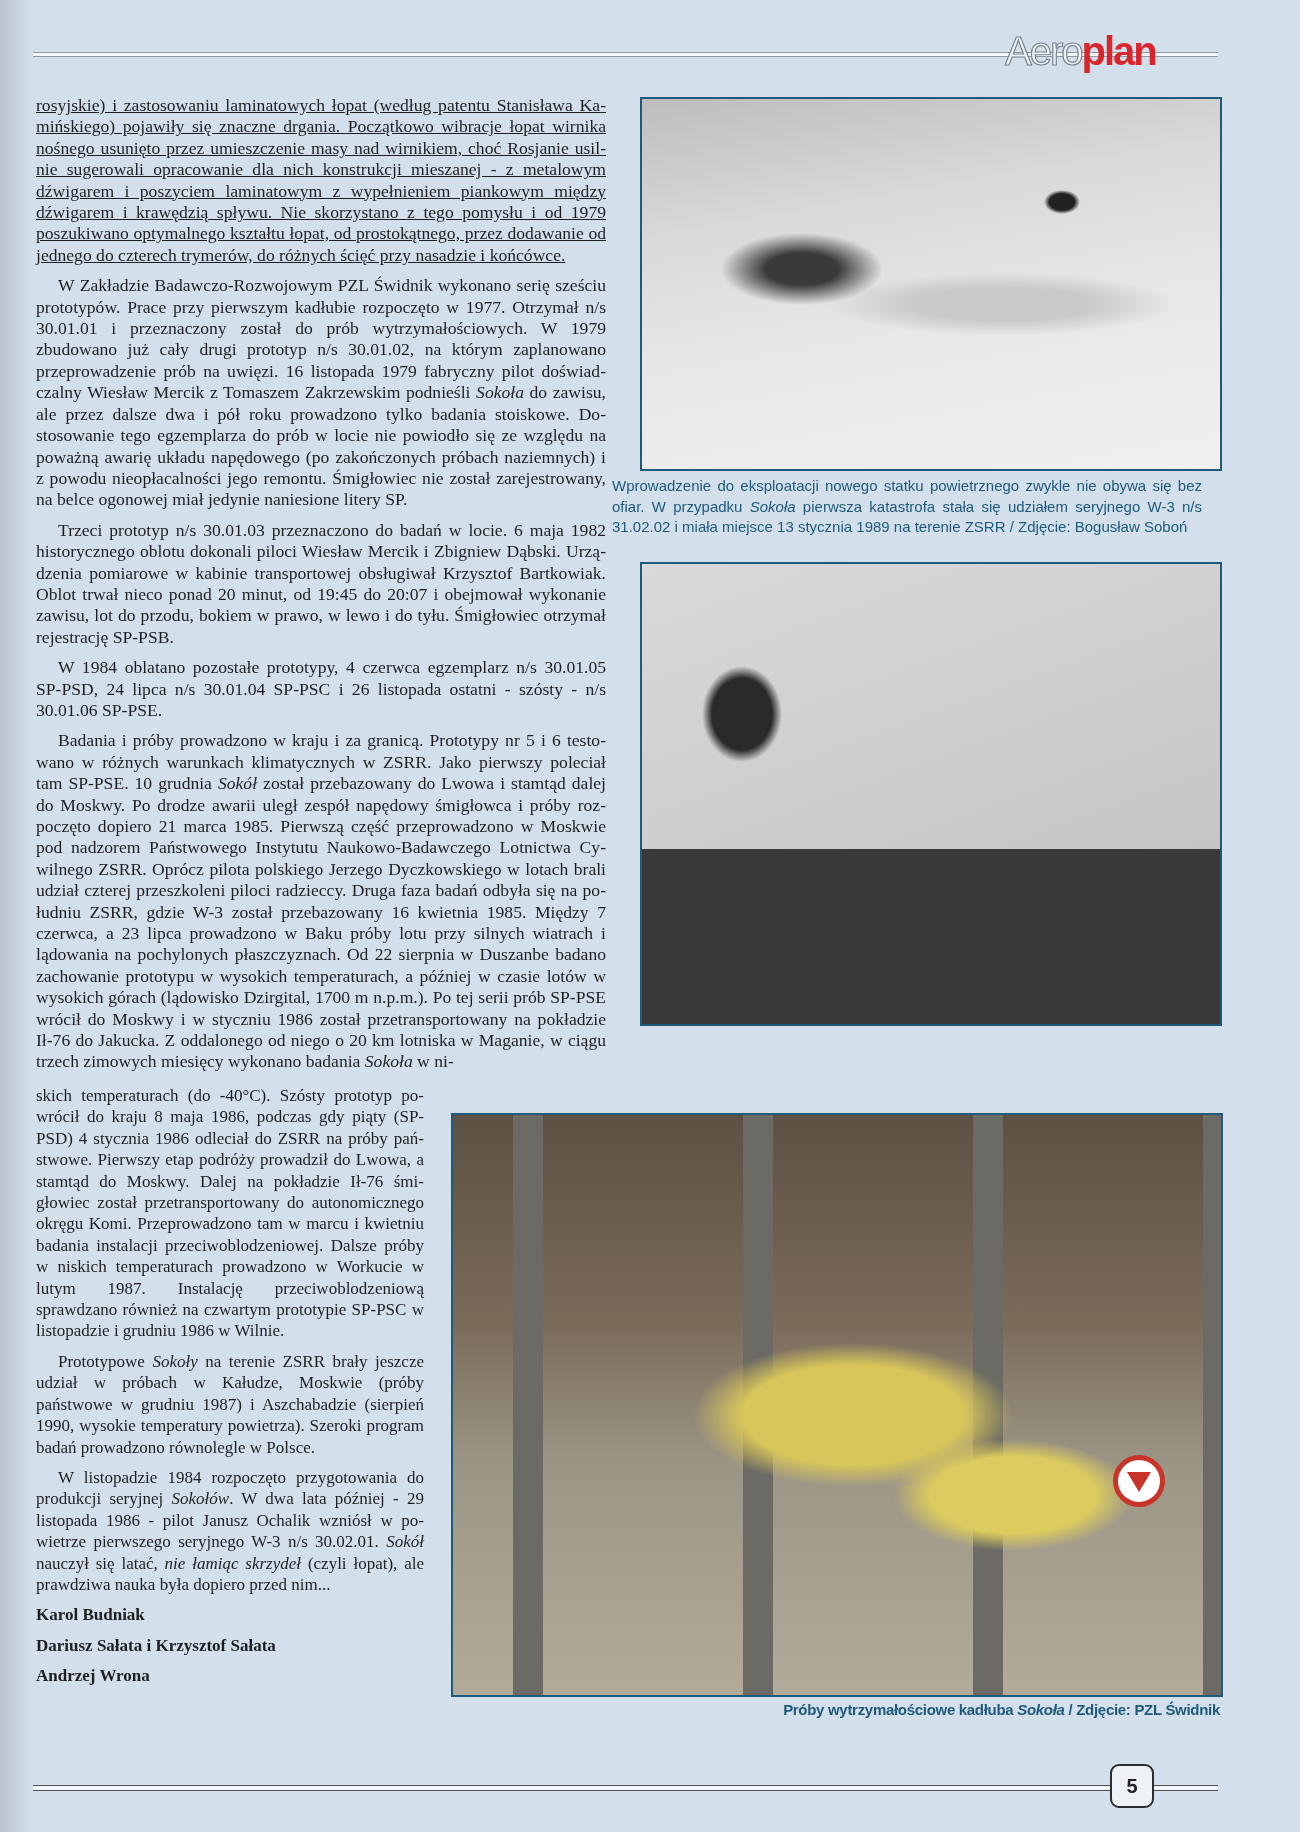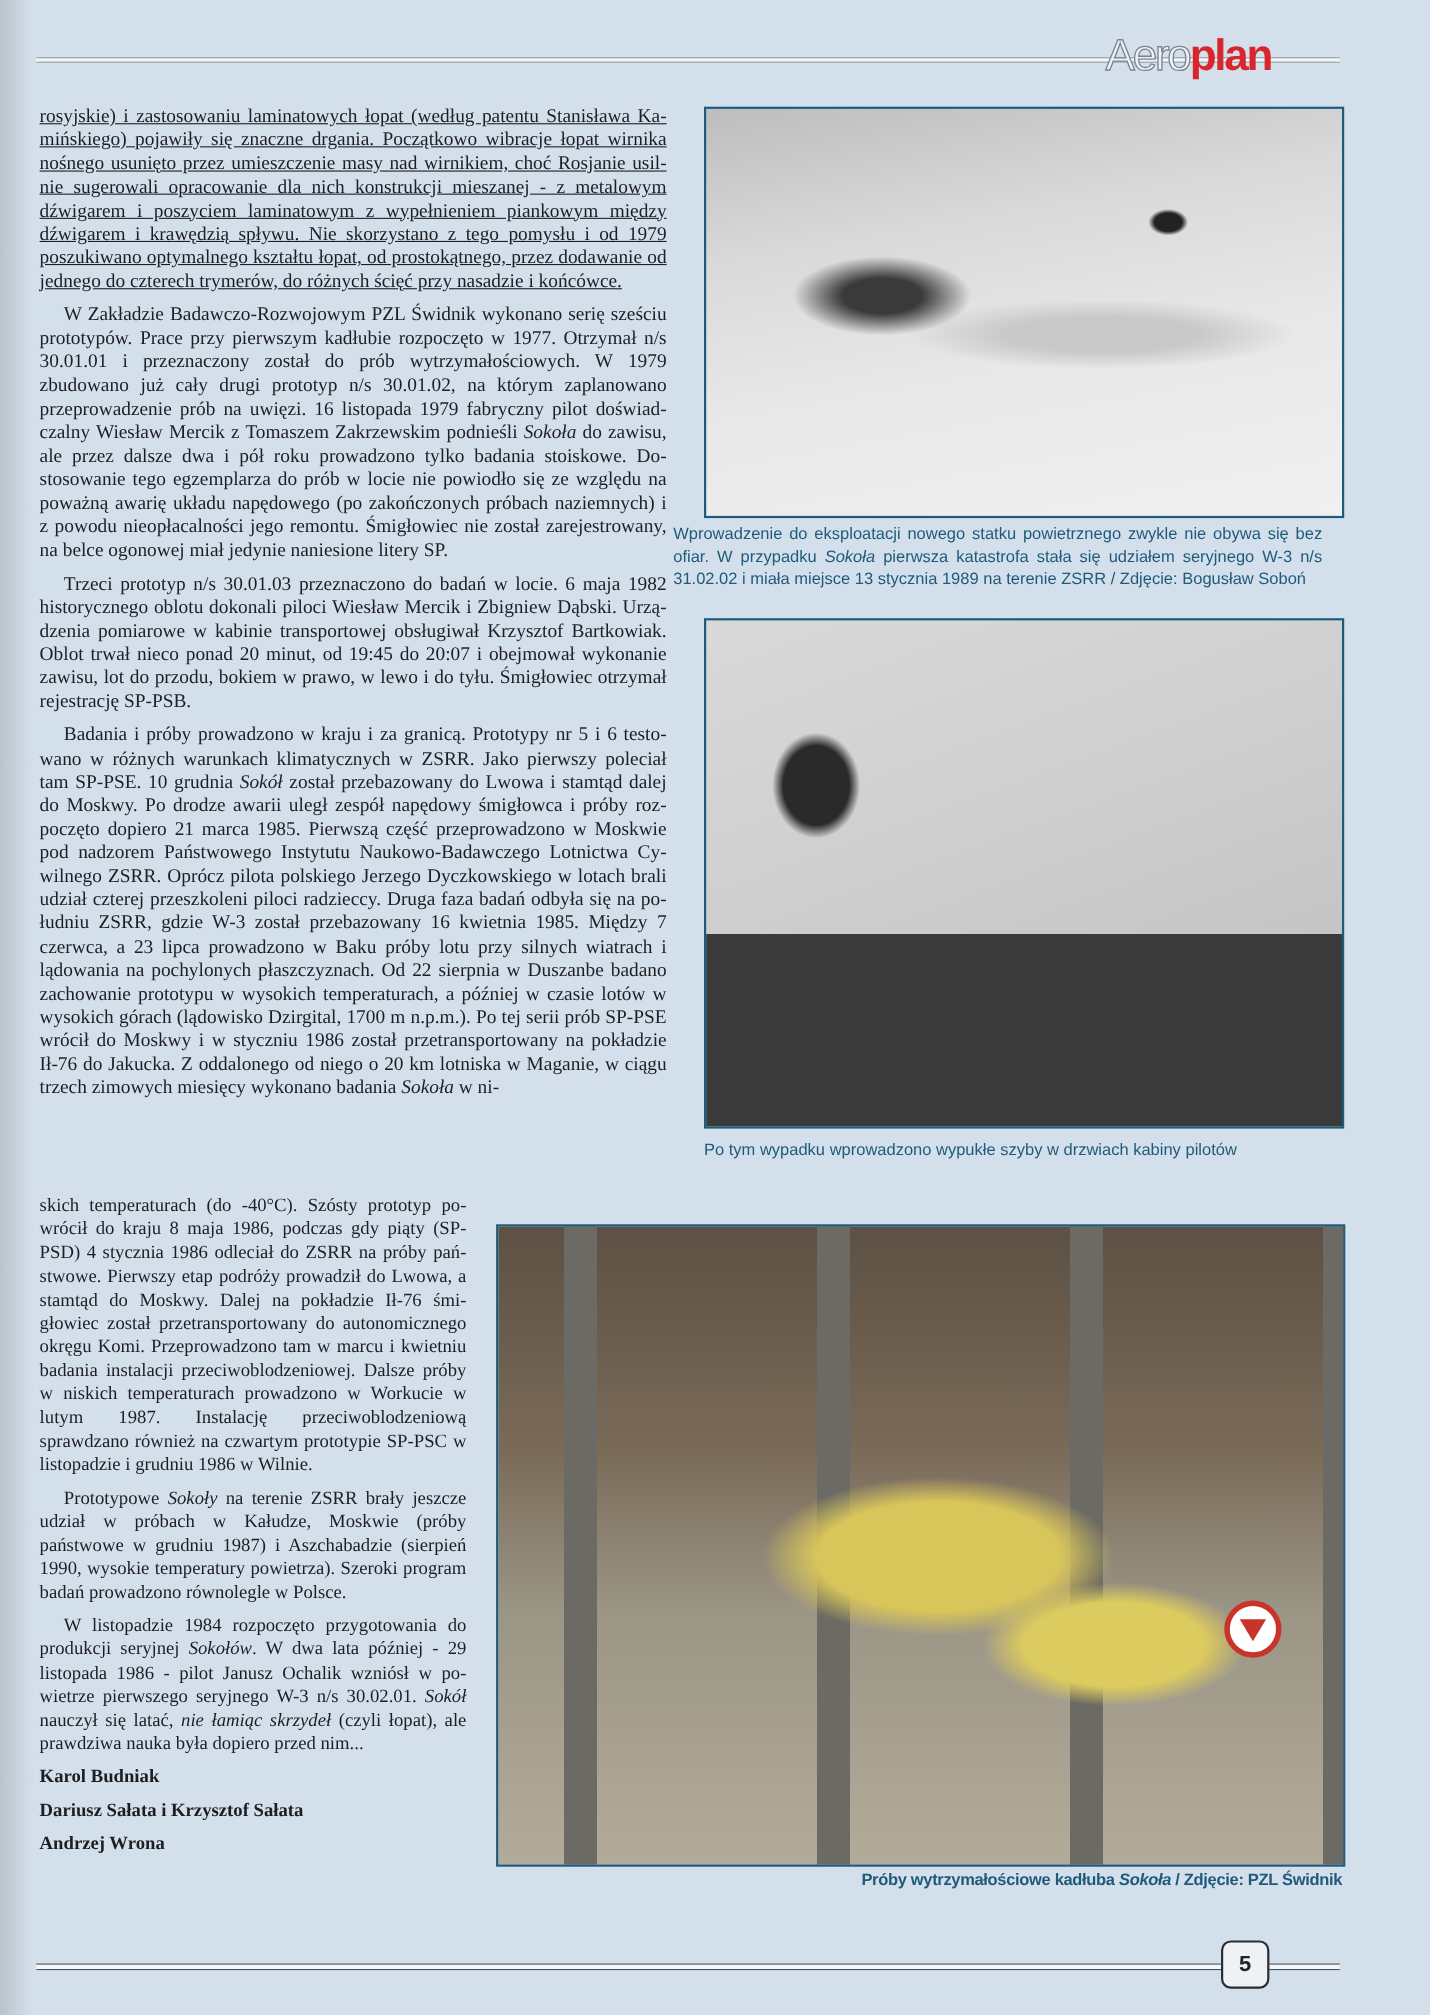"W 1984 oblatano pozostałe prototypy," p { html: none -> <p><span>W 1984 oblatano pozostałe prototypy, 4 czerwca egzemplarz n/s 30.01.05 SP-PSD, 24 lipca n/s 30.01.04 SP-PSC i 26 listopada ostatni - szósty - n/s 30.01.06 SP-PSE.</span></p> }
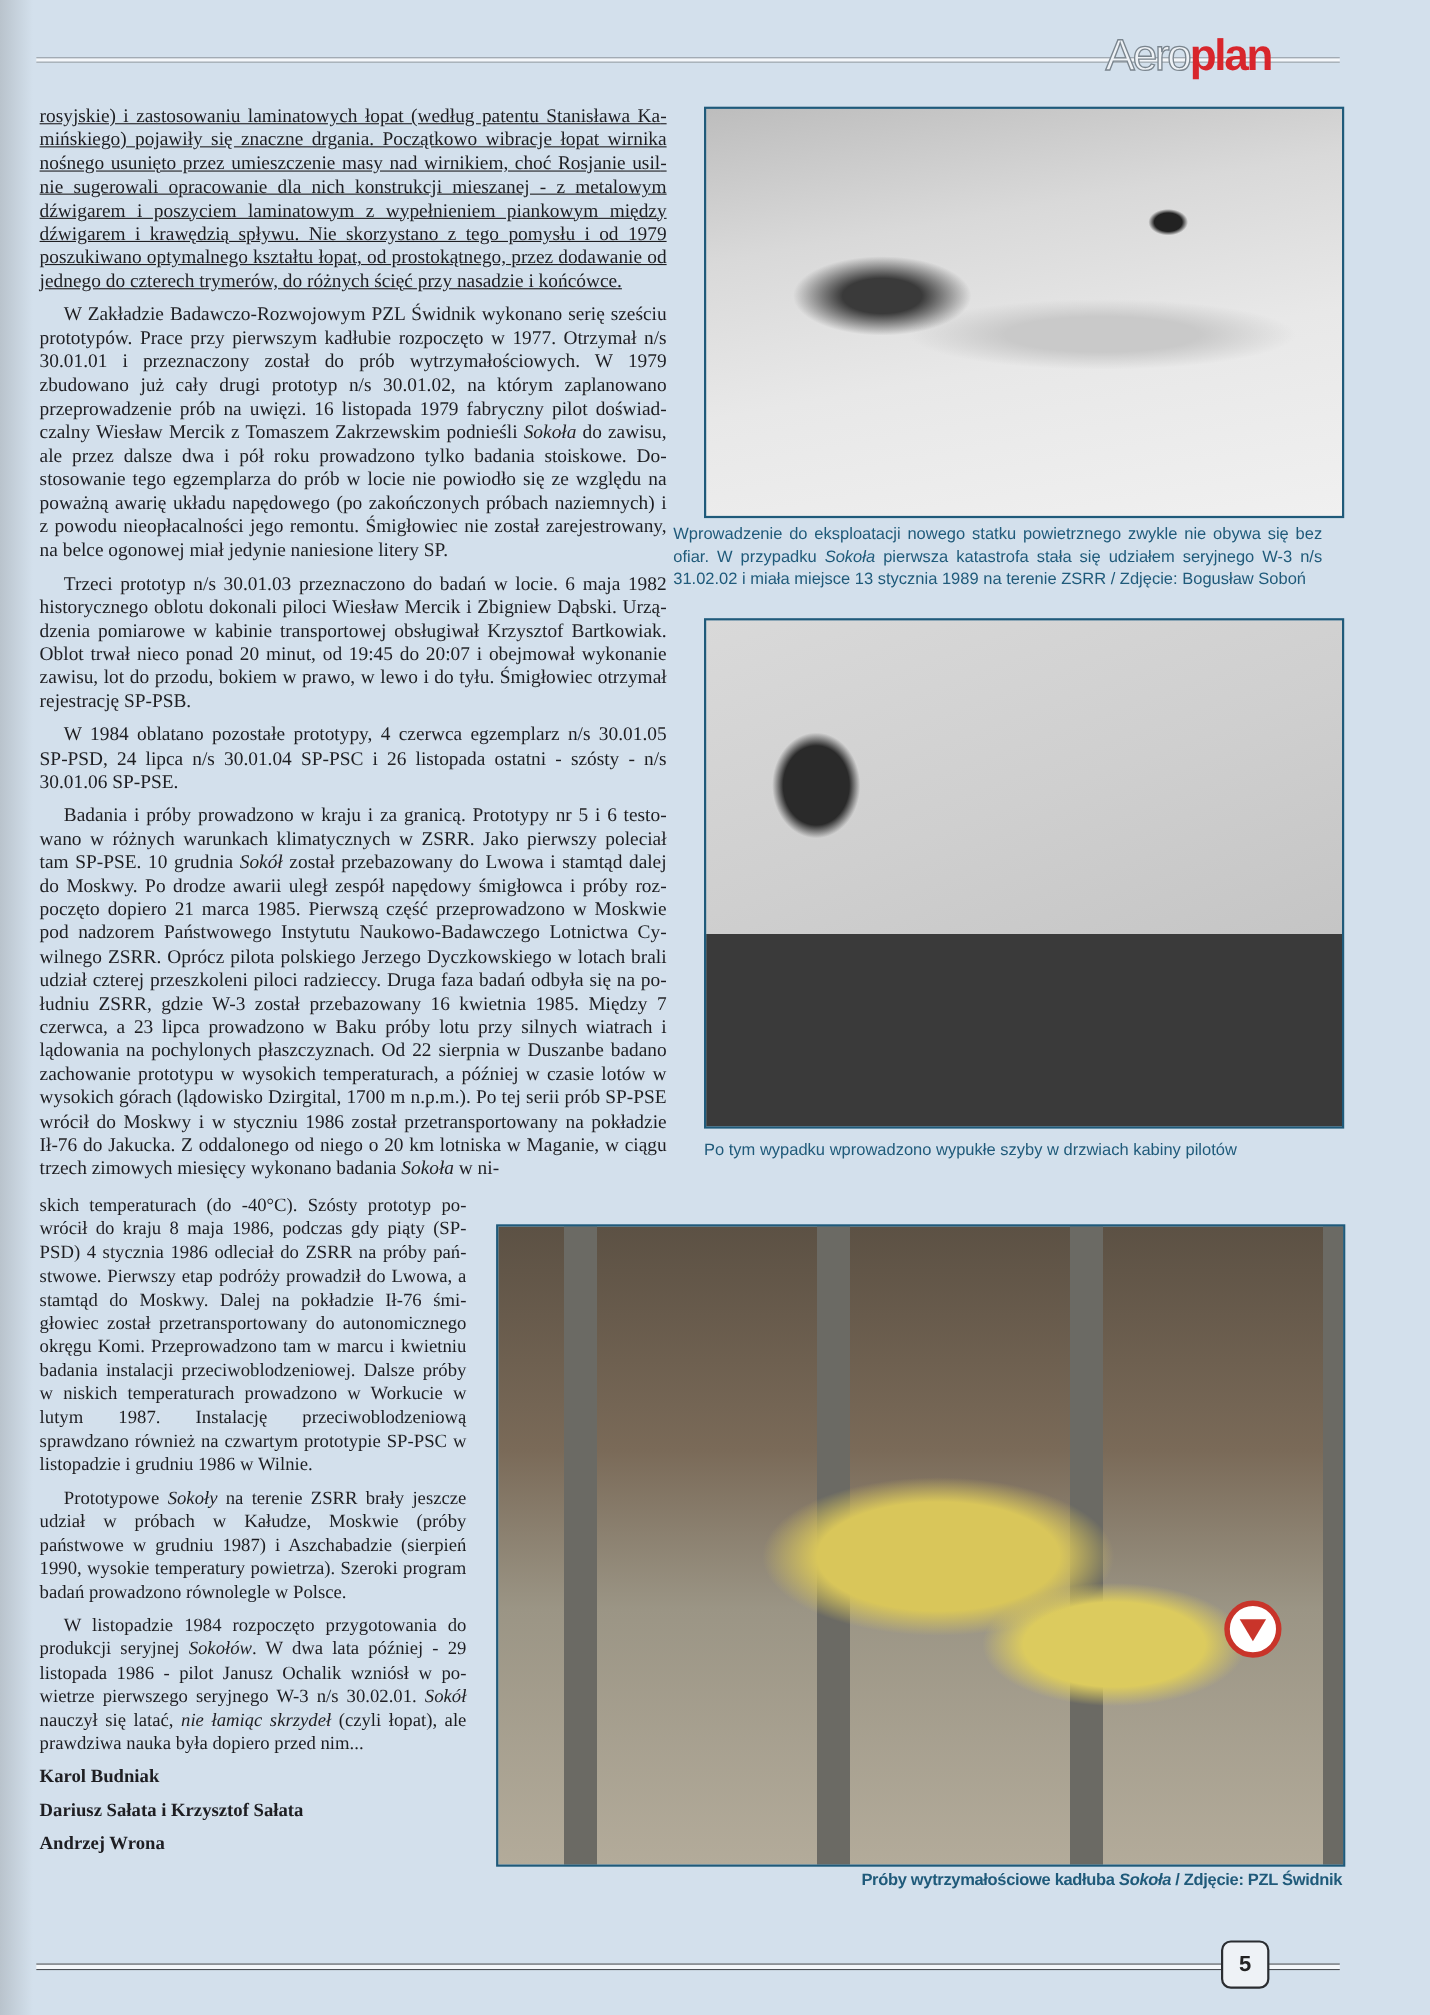"Po tym wypadku wprowadzono wypukłe" div { html: <div>Po tym wypadku wprowadzono wypukłe szyby w drzwiach kabiny pilotów</div> -> none }
